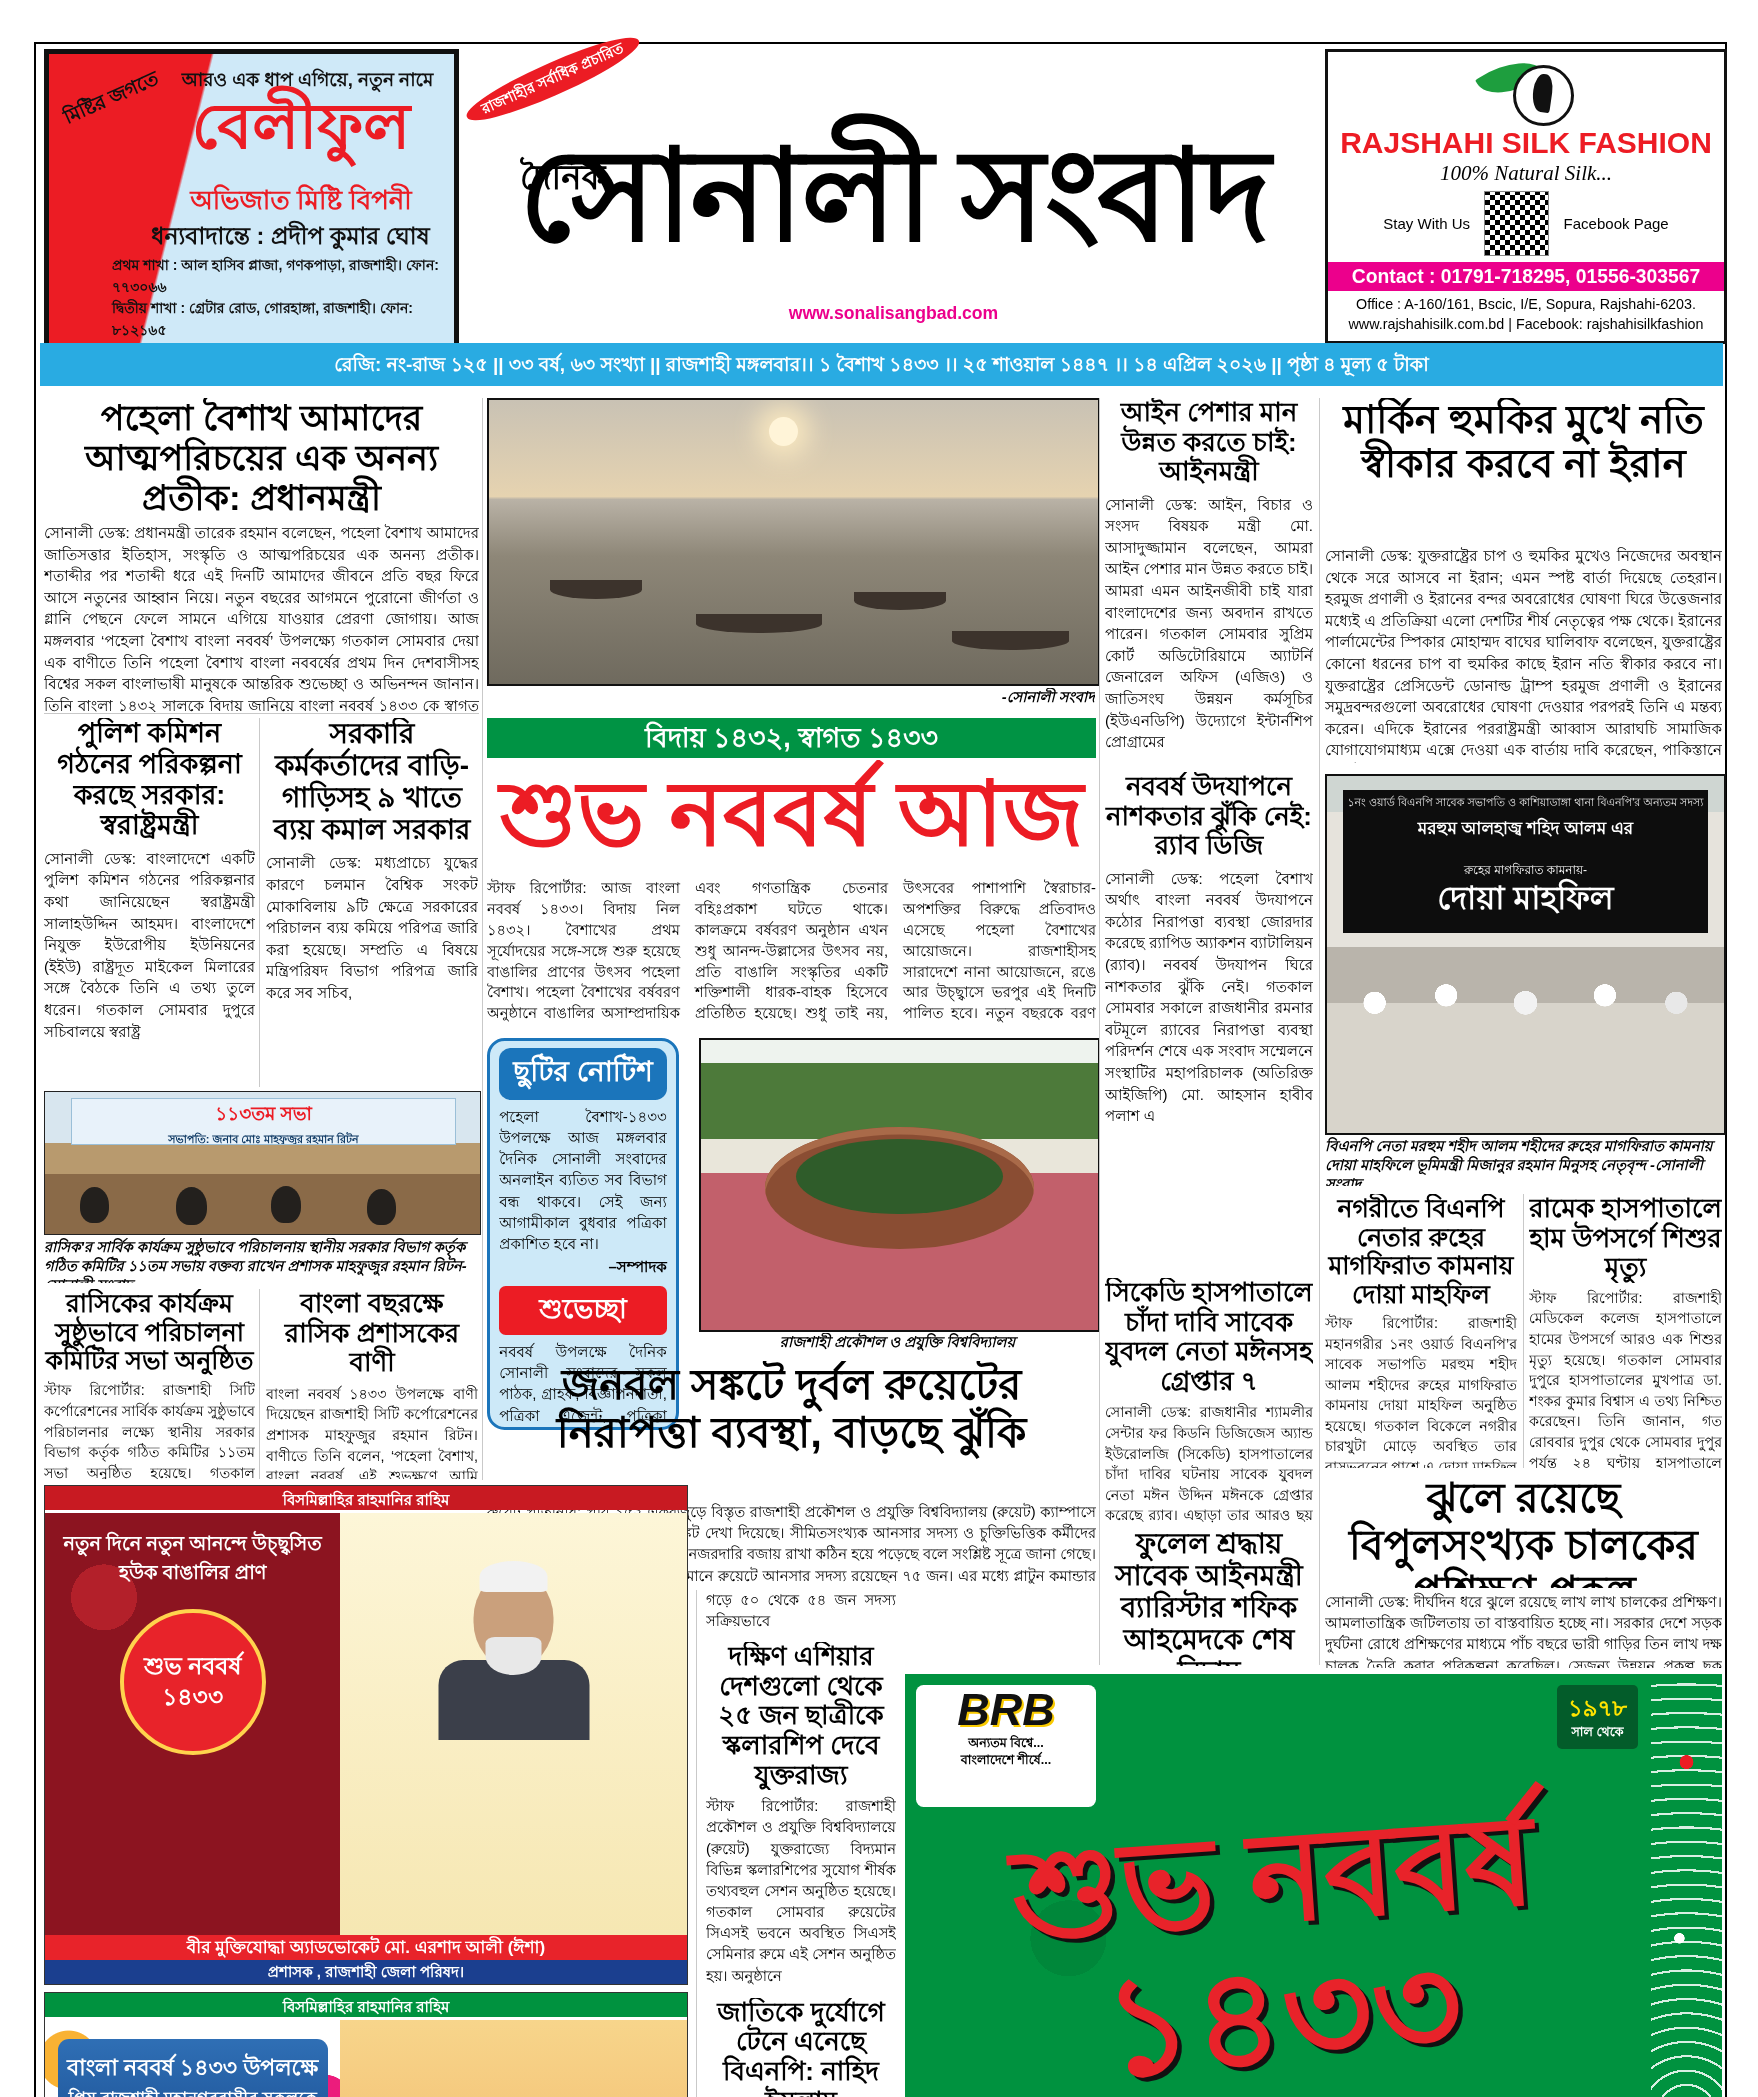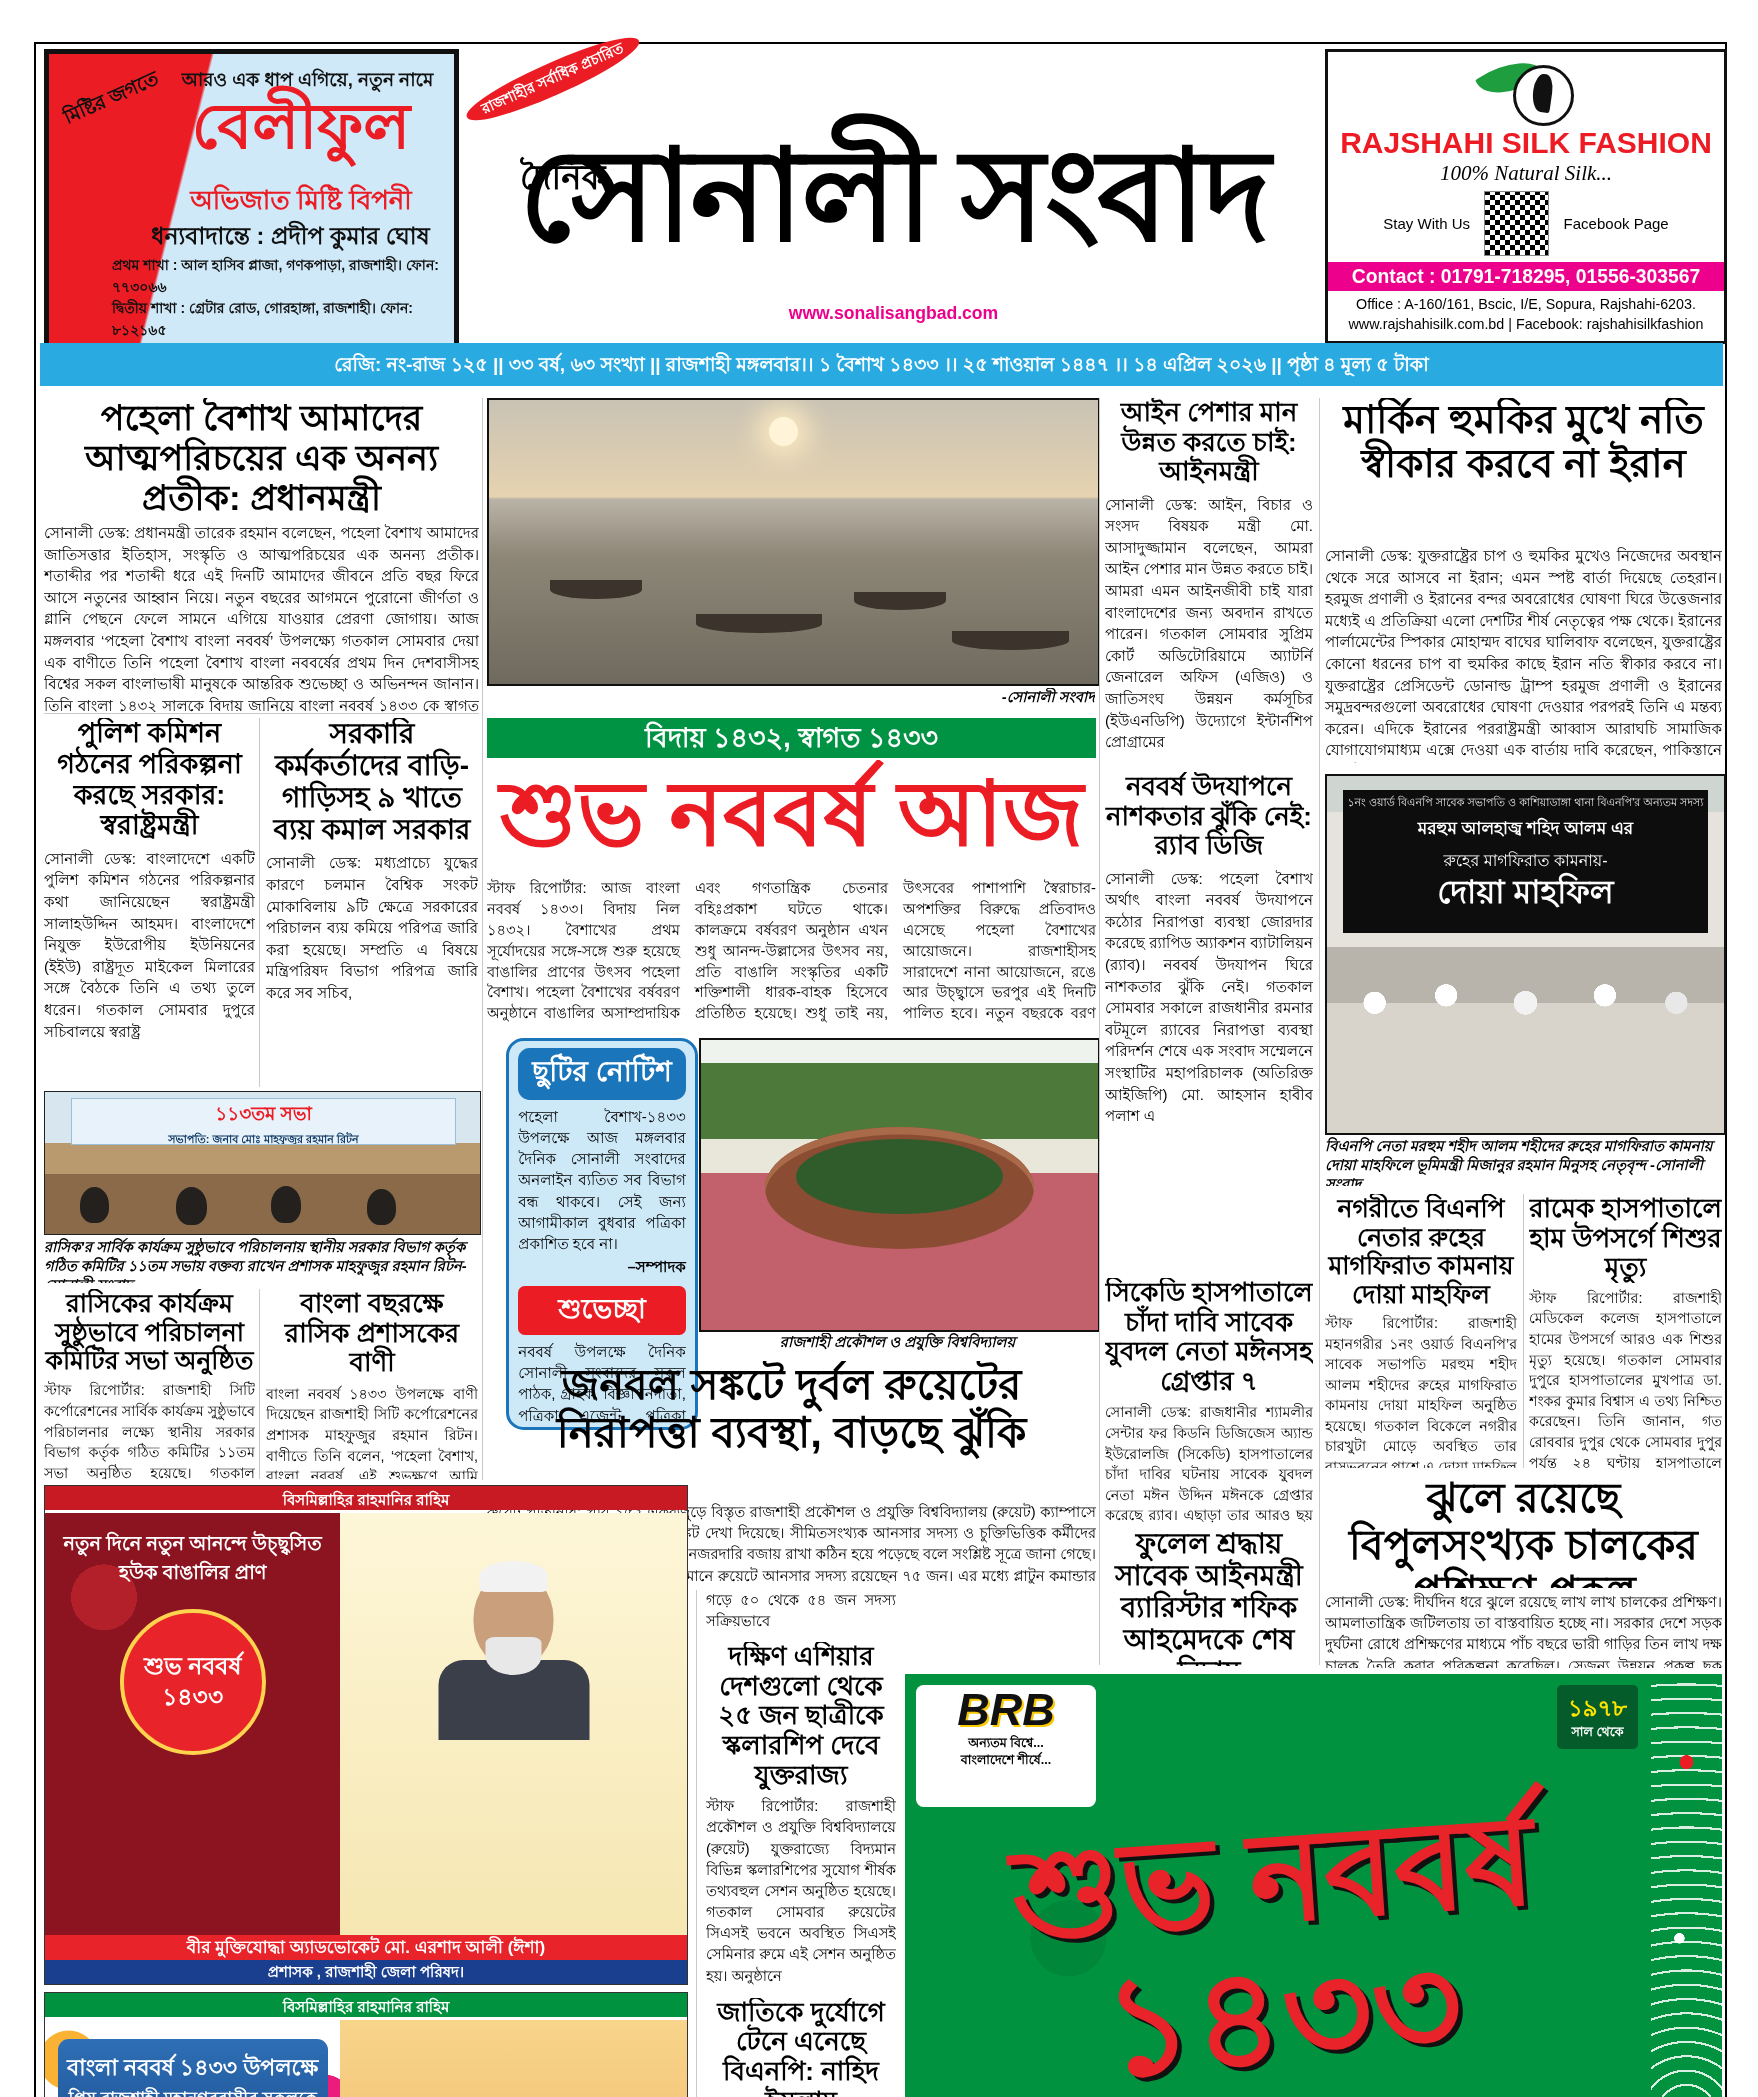"রুহের মাগফিরাত কামনায়-" .doa-b3 { font-size: 16px -> 12px; margin-top: 5px -> 18px }
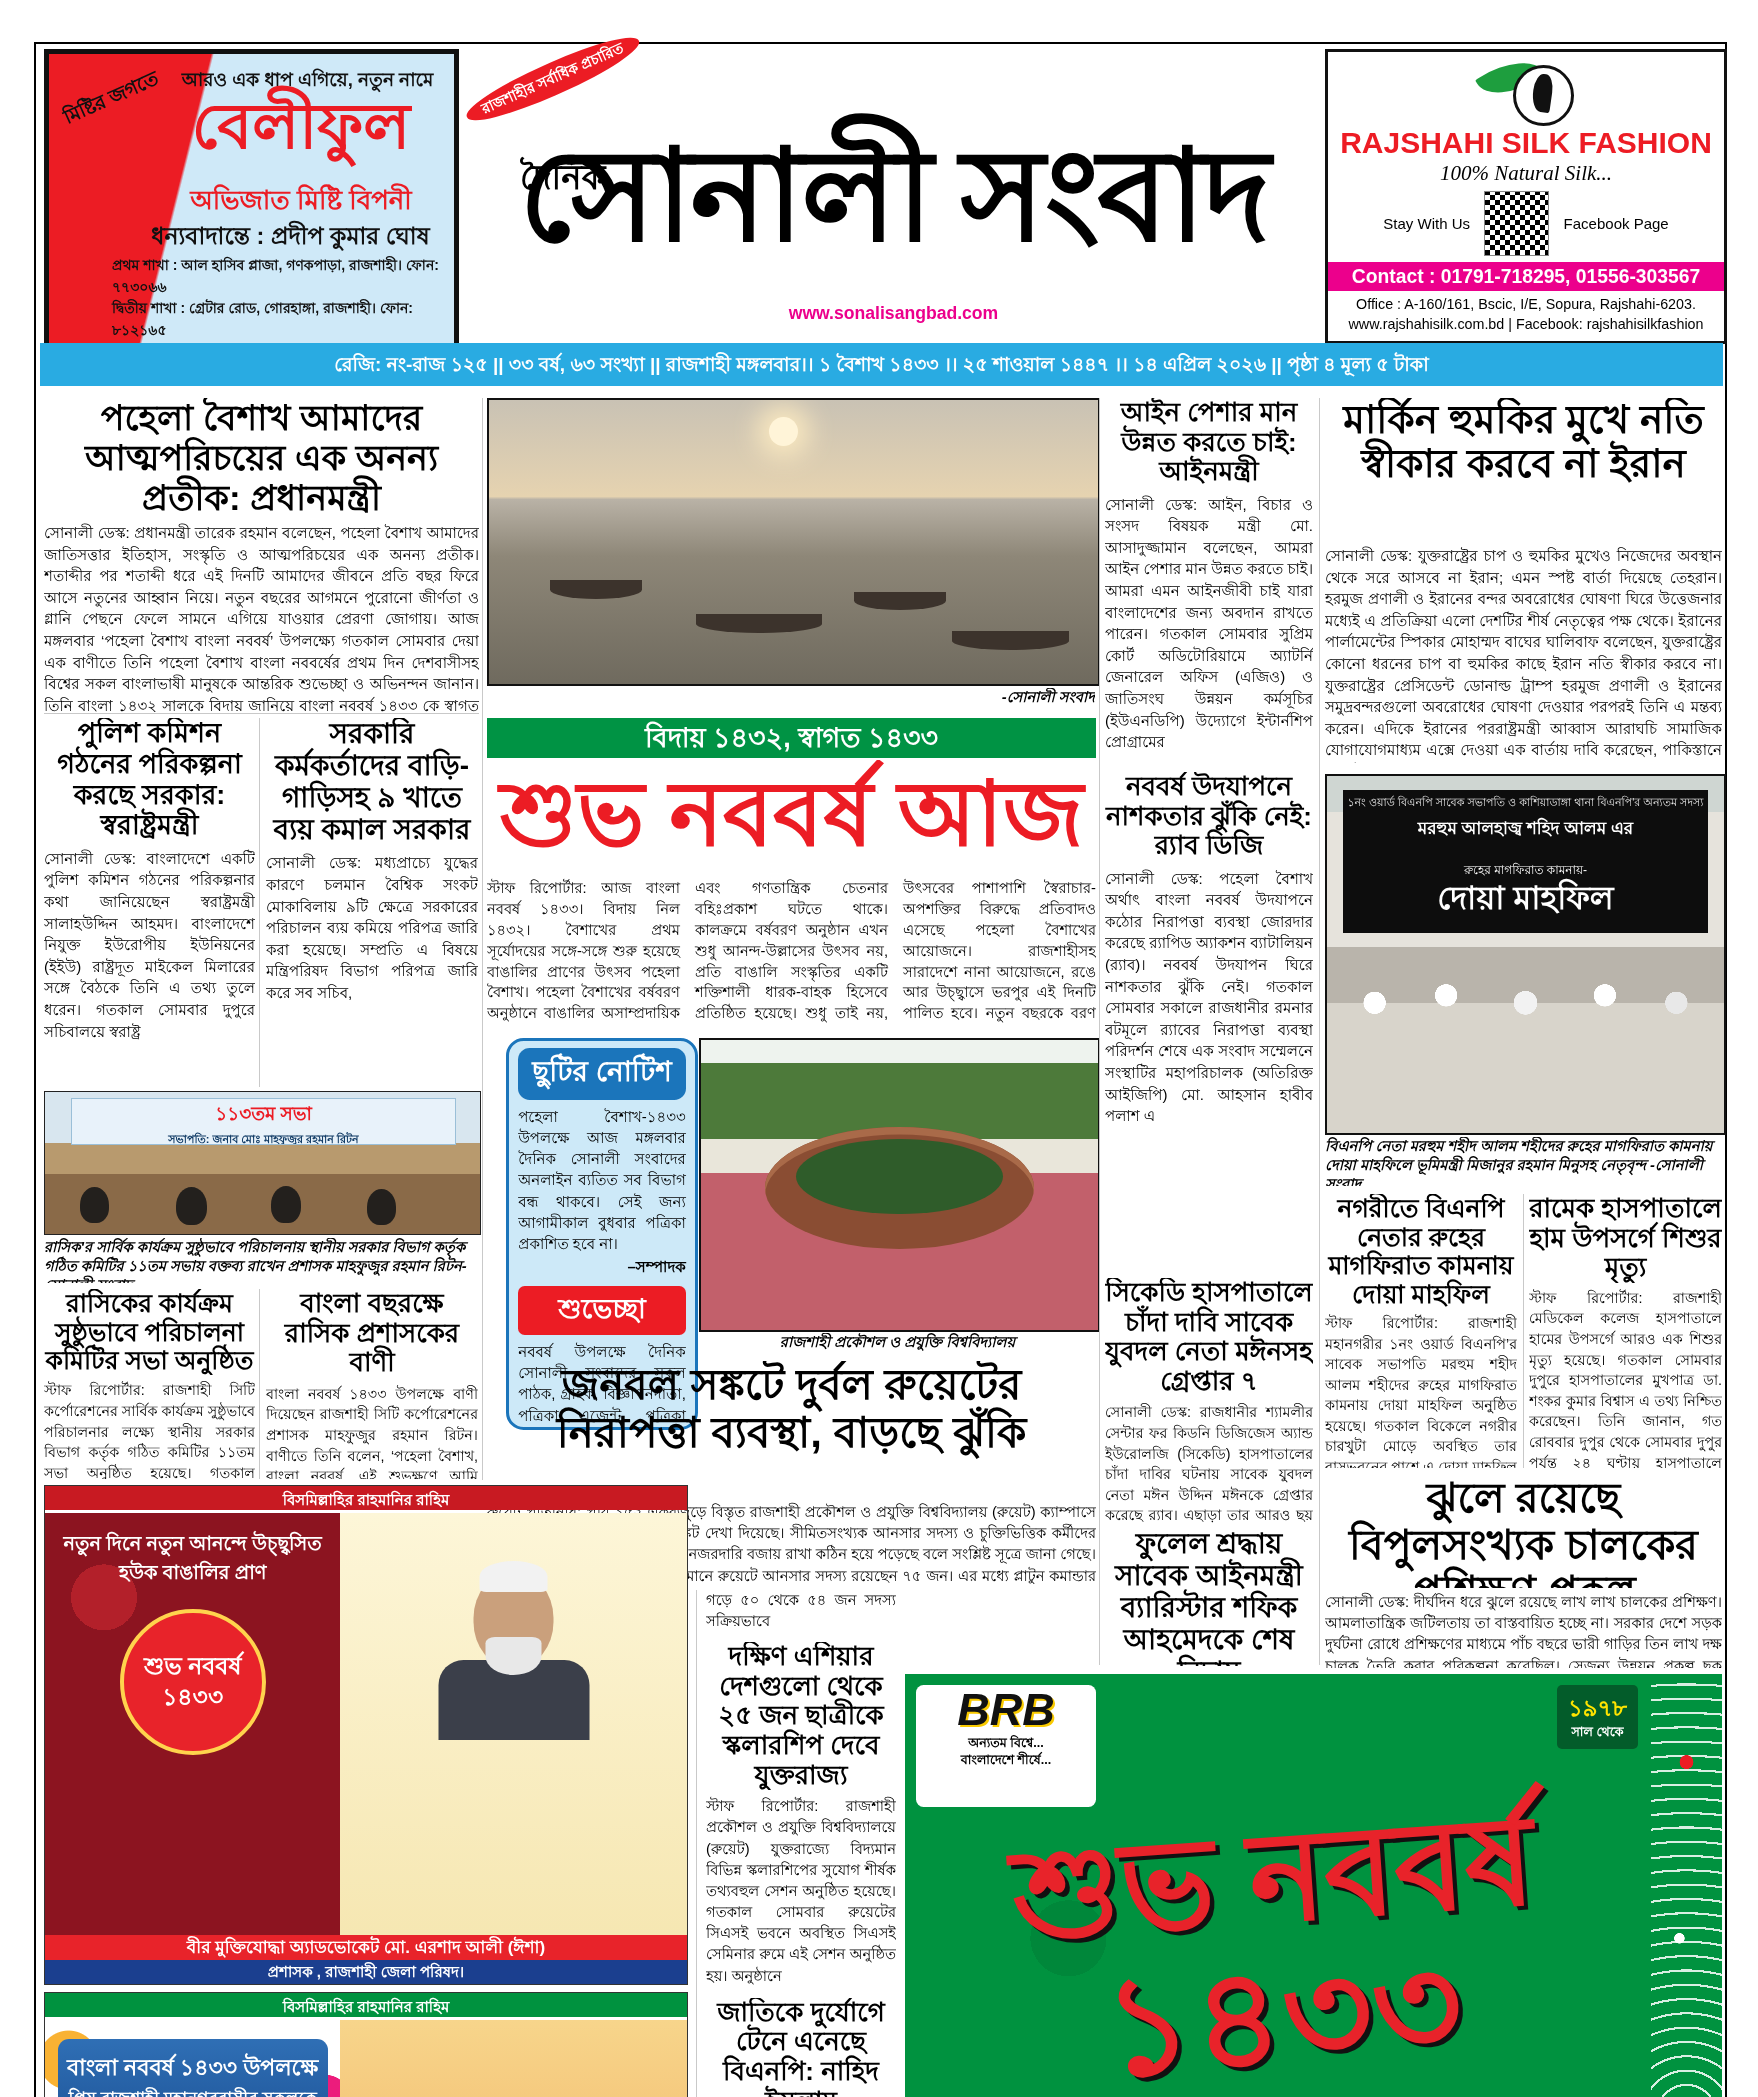"ছুটির নোটিশ" .notice { margin-left: 19px -> none }
